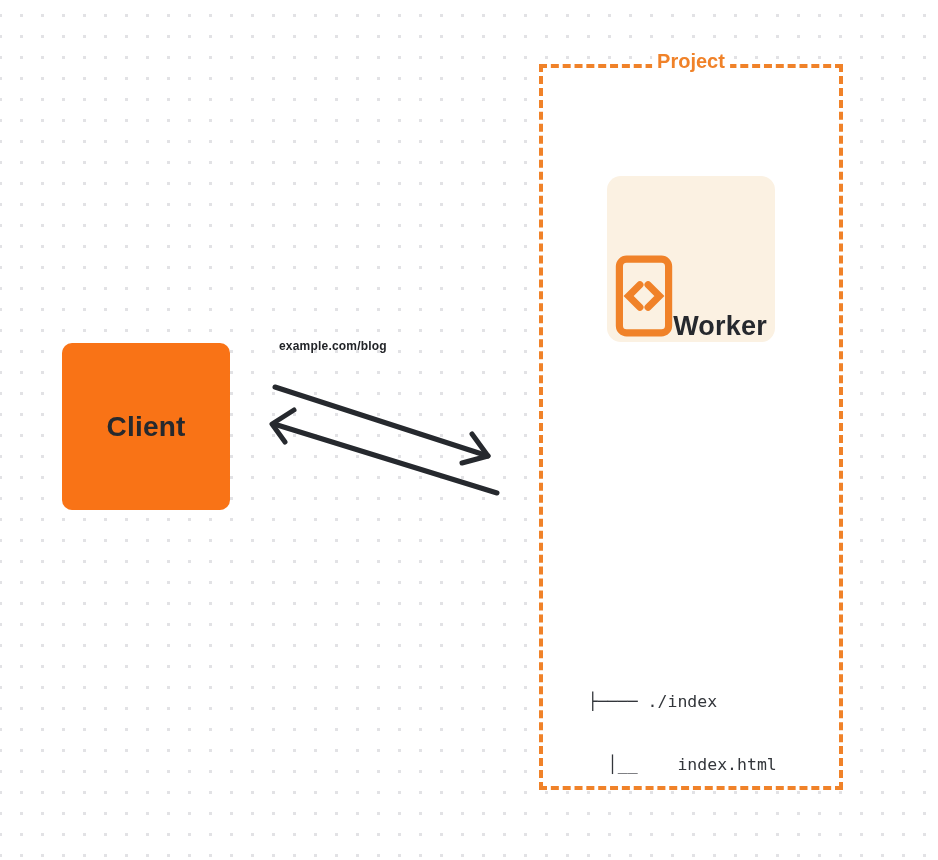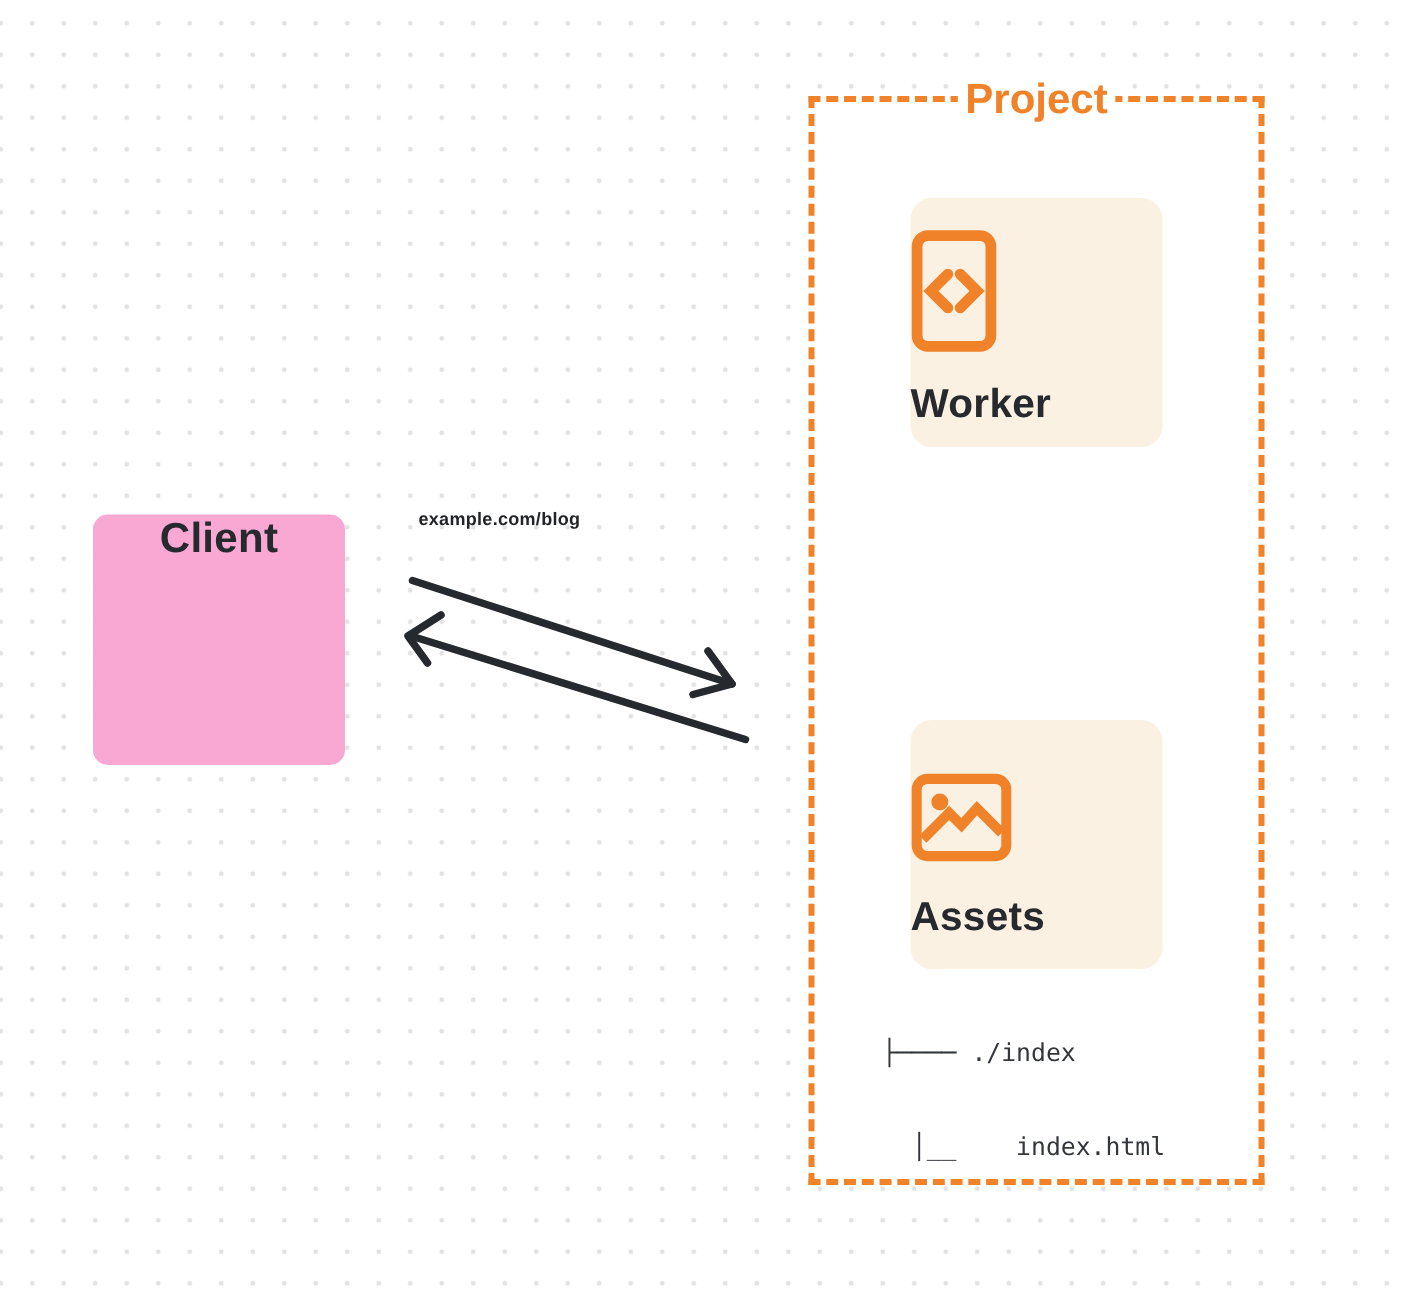"Project" .project-label { font-size: 28px -> 20px }
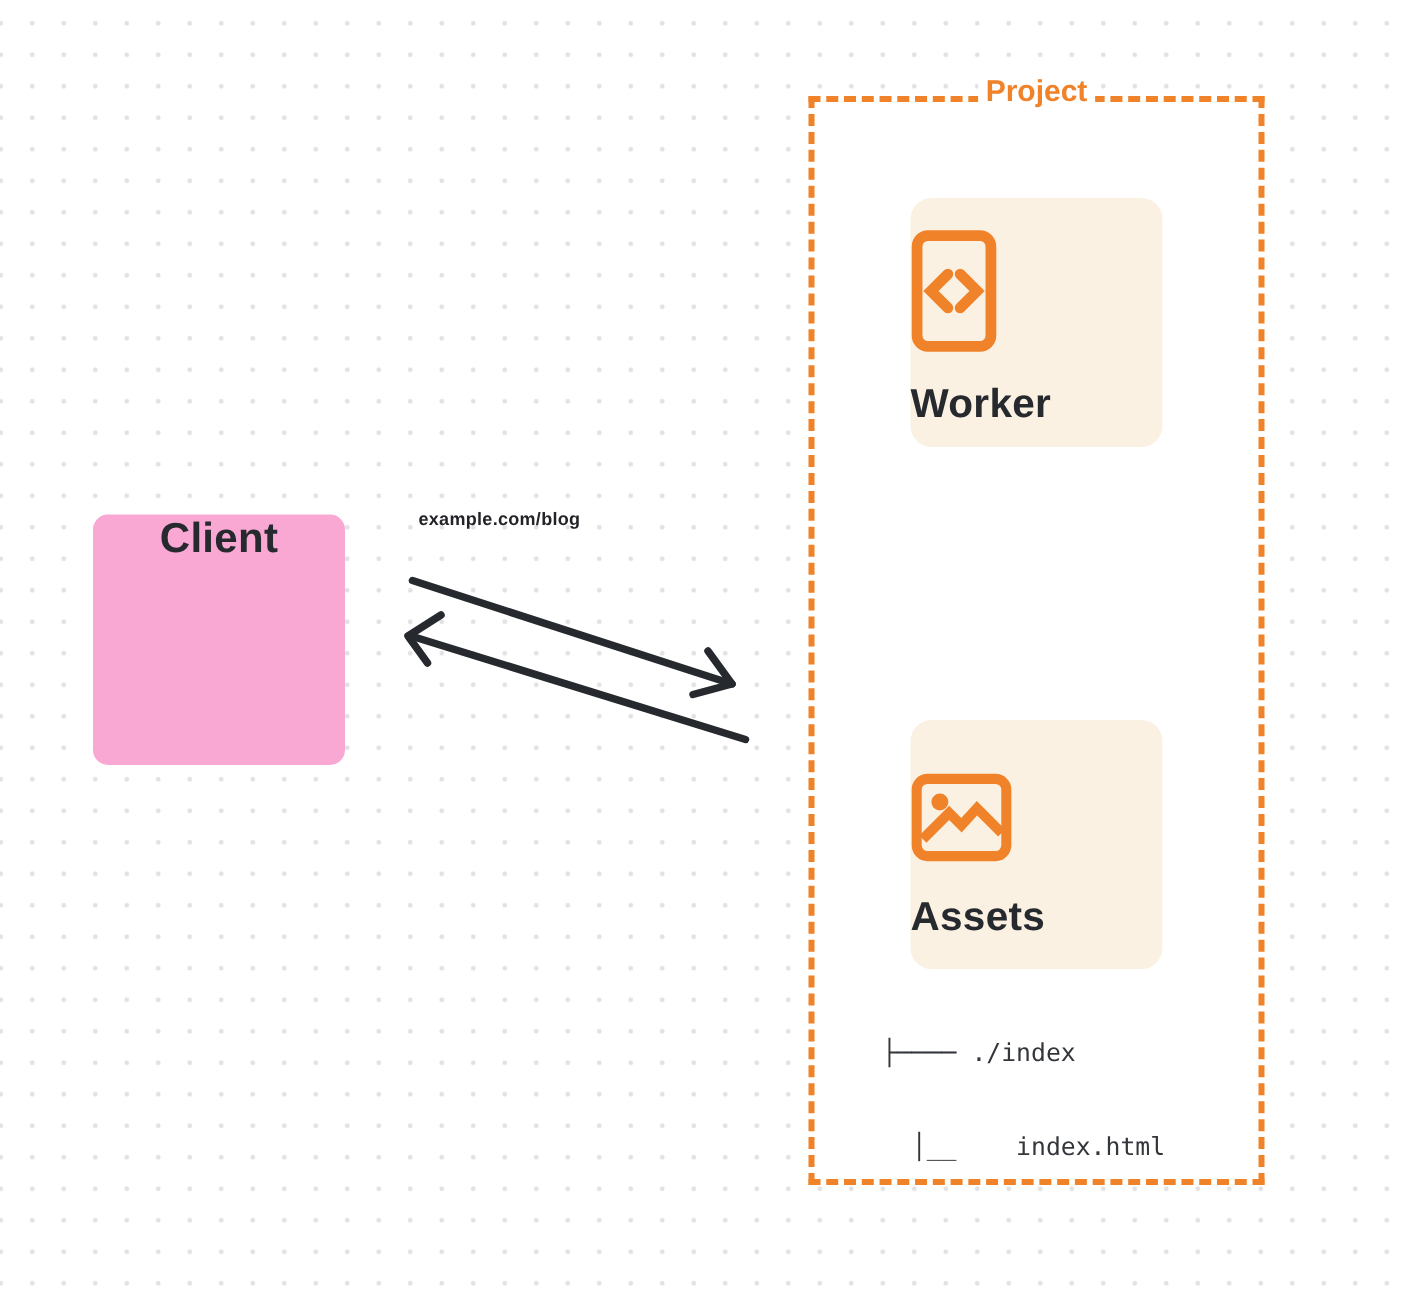"Worker" .node-card { align-items: flex-start -> flex-end; flex-direction: column -> row; margin-top: none -> 44px }
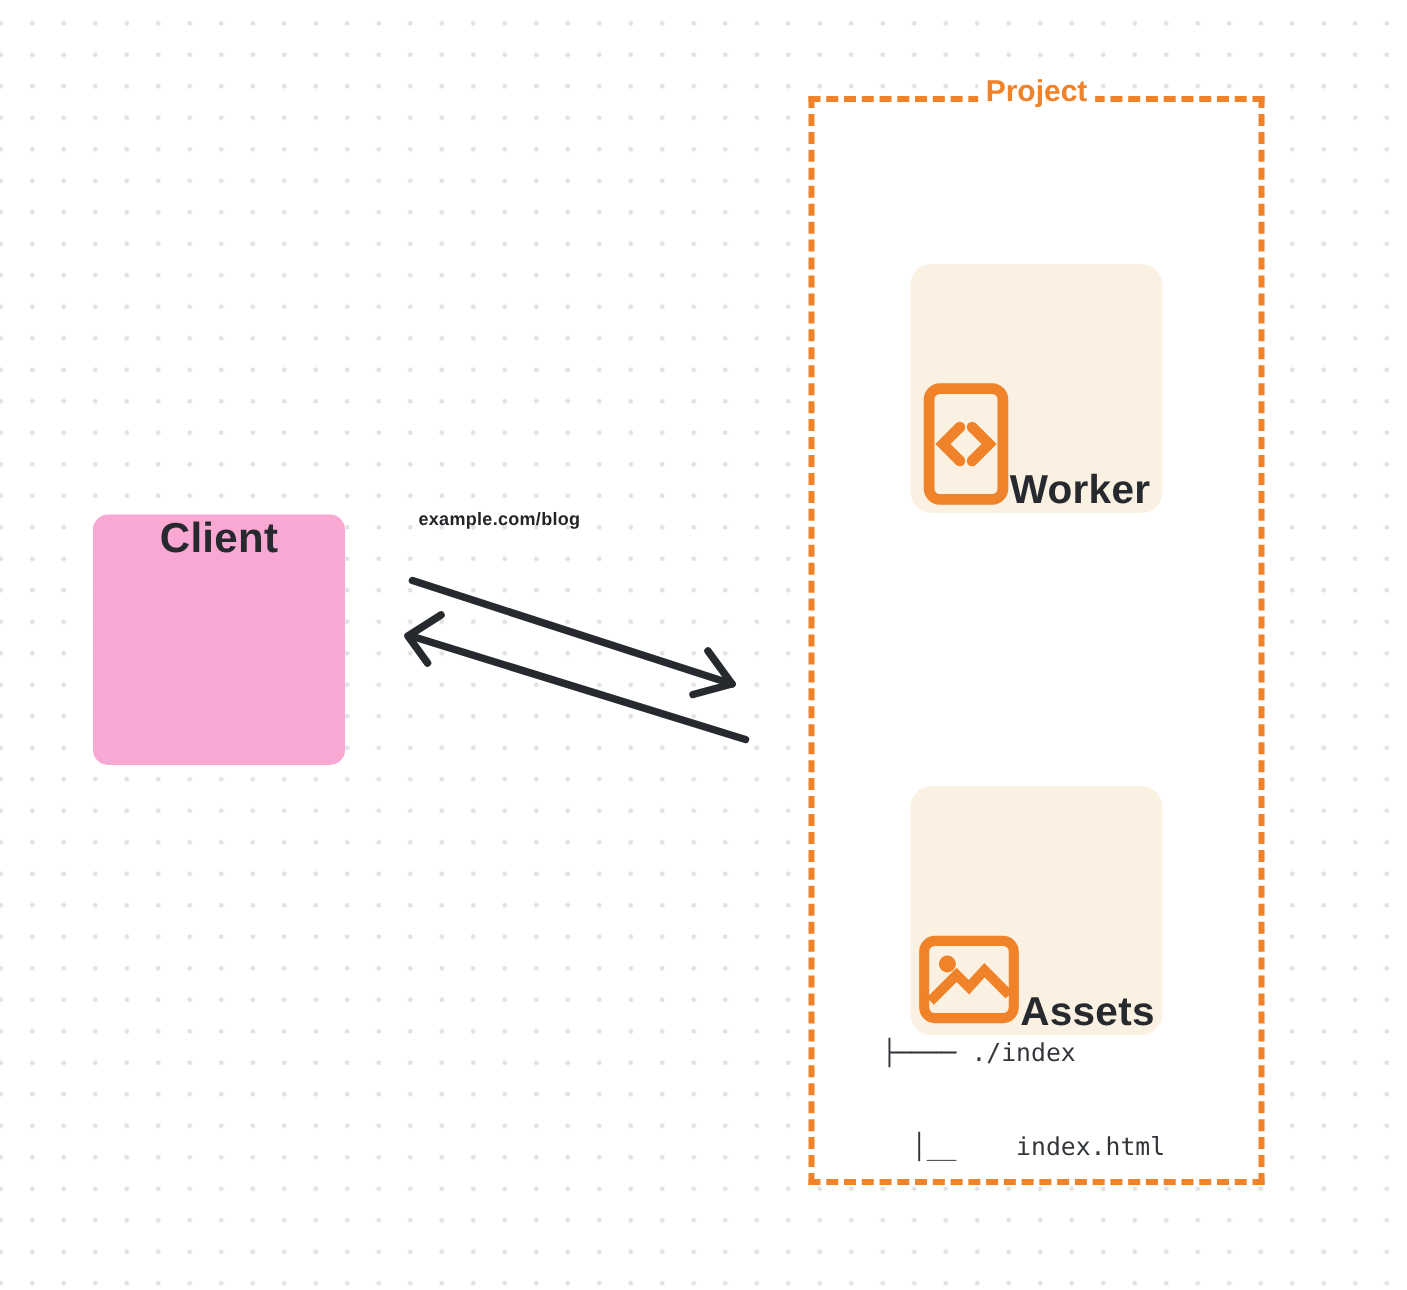"Client" .client-box { align-items: flex-start -> center; background: #f9a8d4 -> #f97316 }
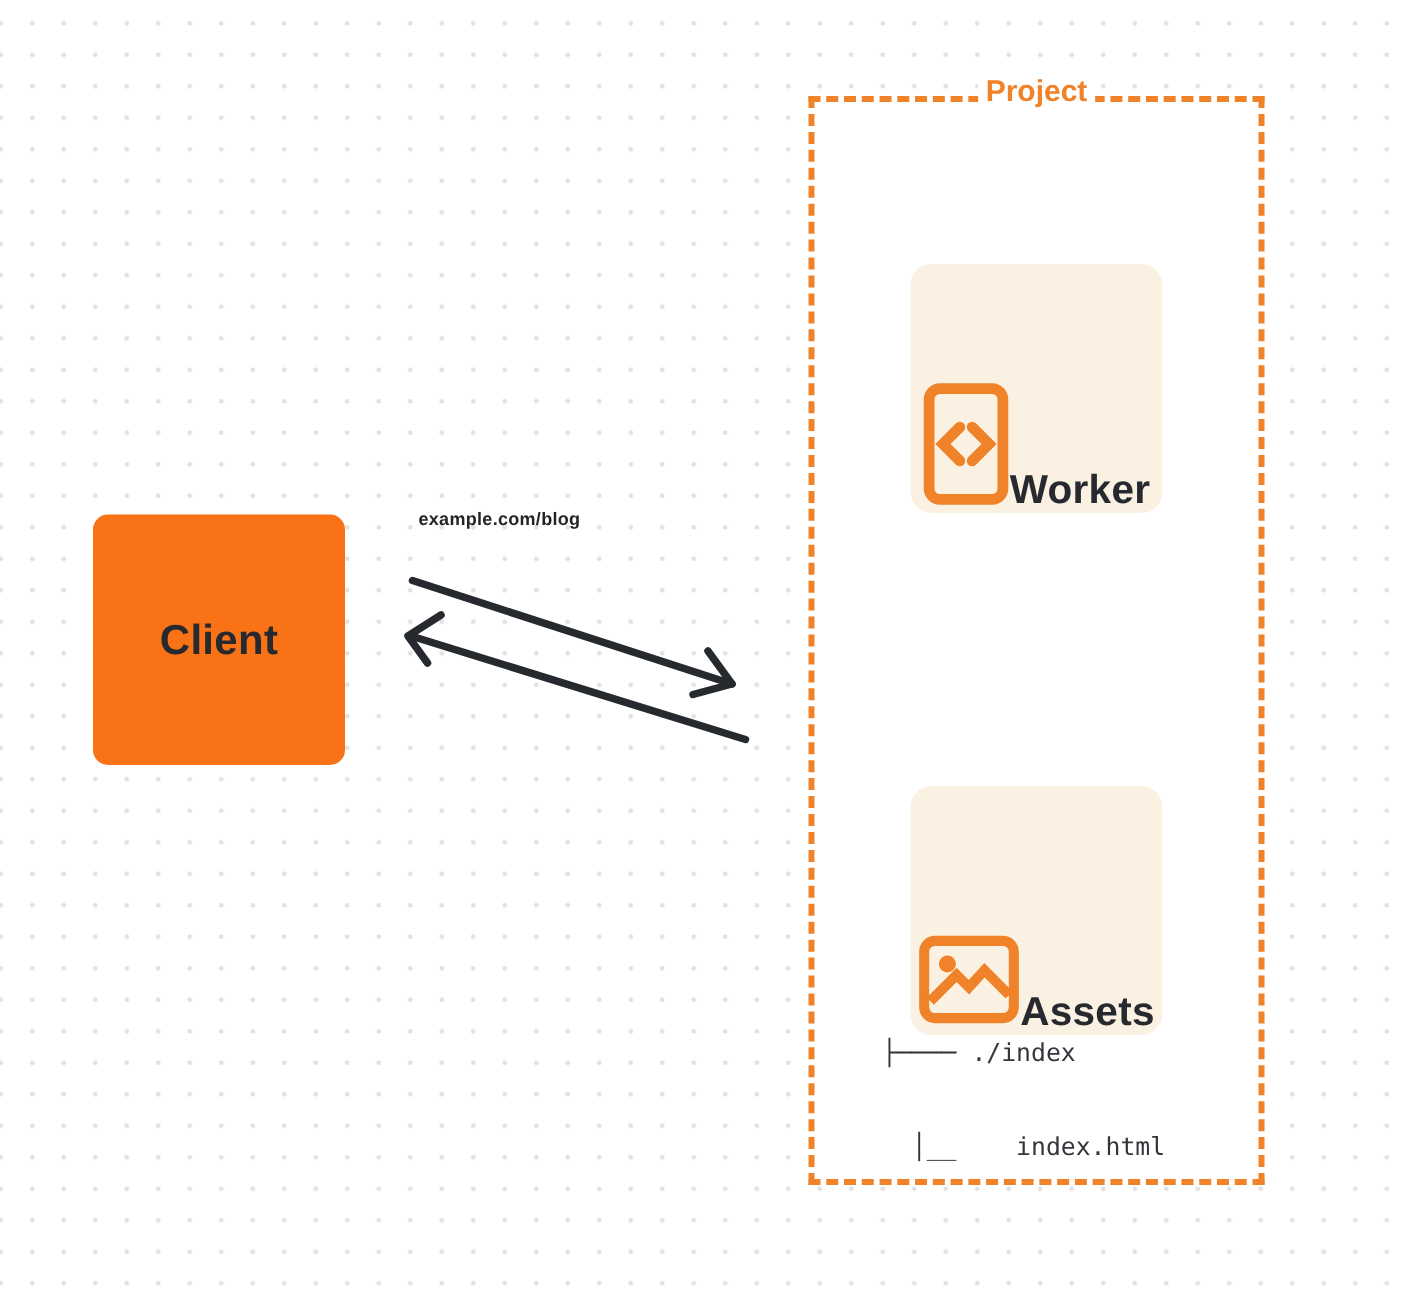"Assets" div.node-card { html: <div> <div> <svg> <rect></rect> <circle></circle> <path></path> </svg> </div> <div>Assets</div> </div> -> none }
